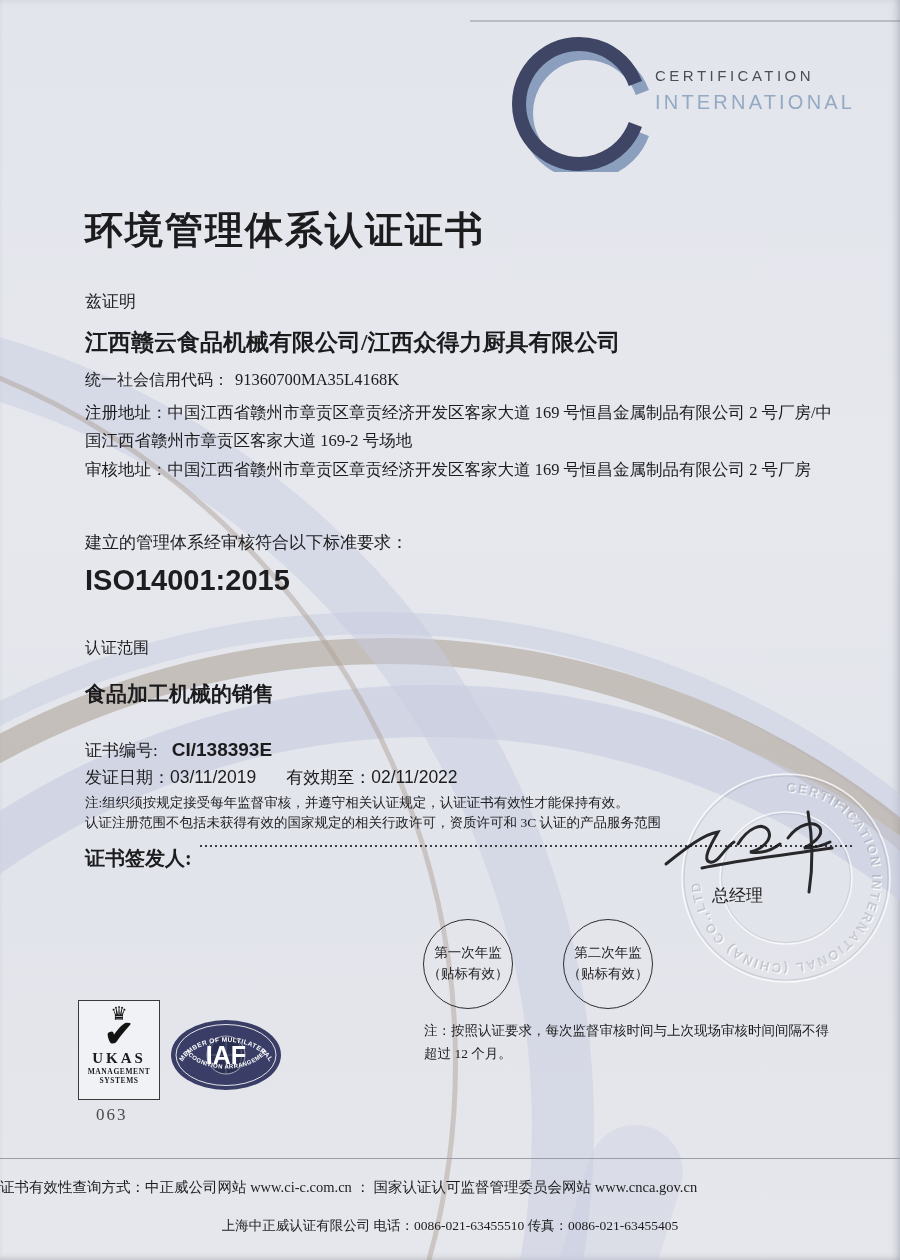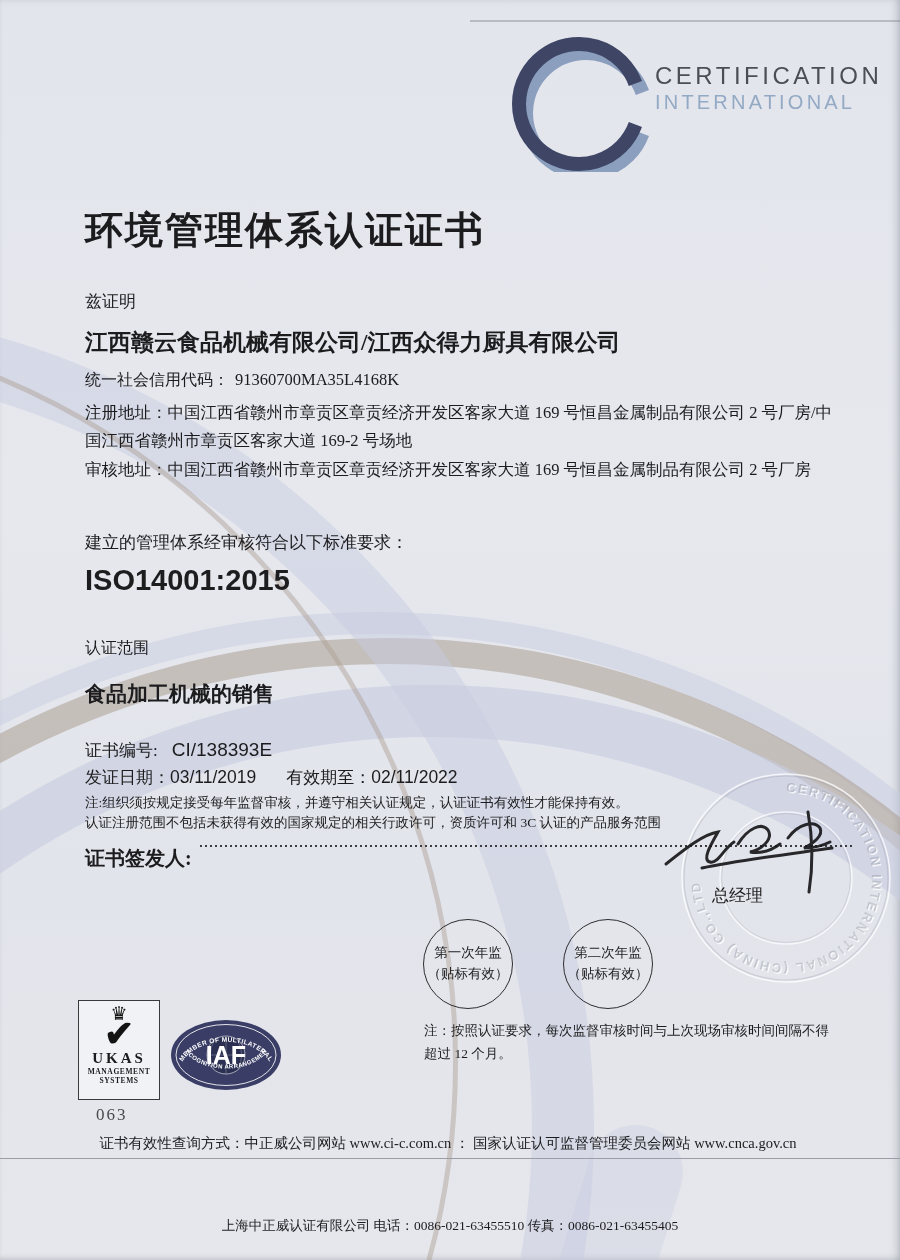"CERTIFICATION" .brand .l1 { font-size: 24px -> 15px }
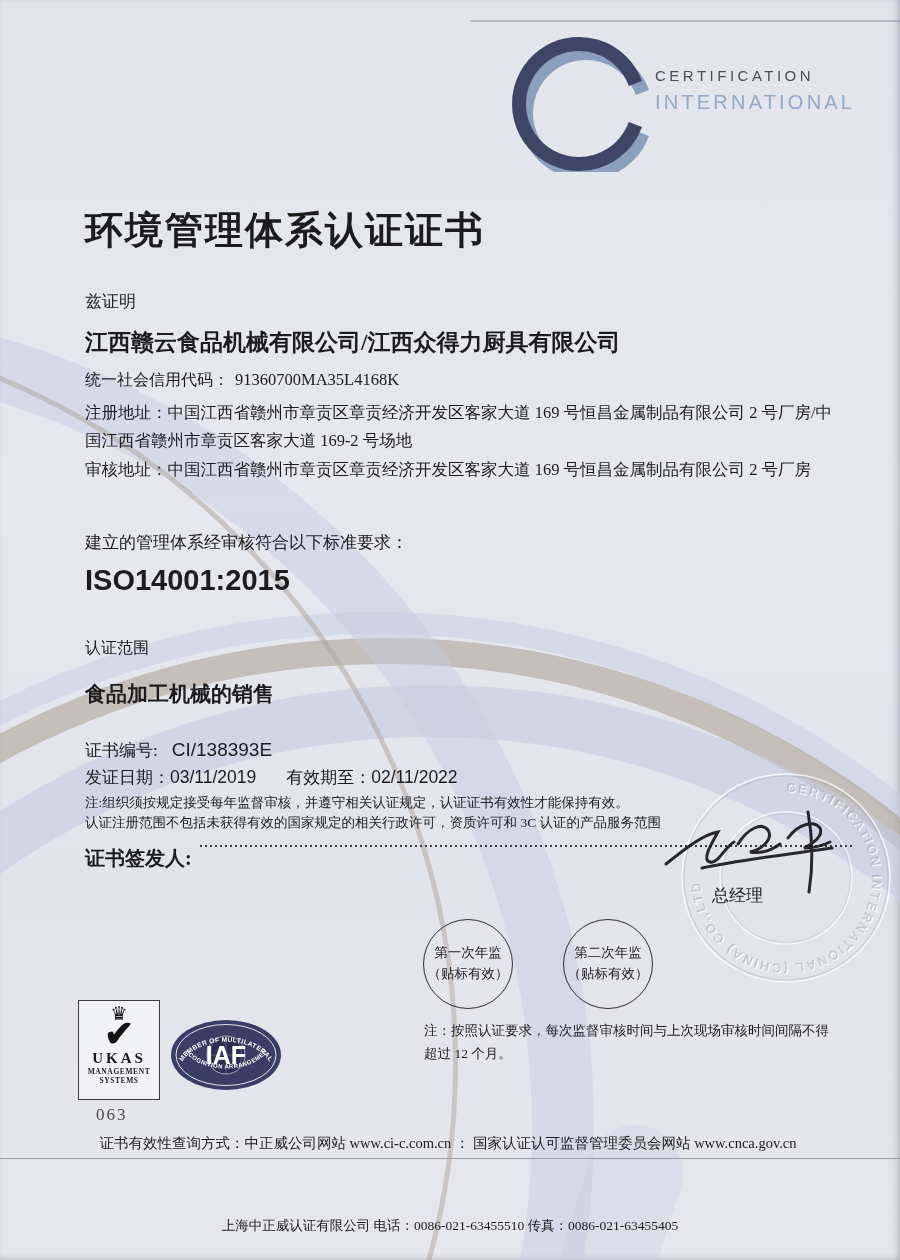"CI/138393E" .certrow .num { font-weight: normal -> bold }
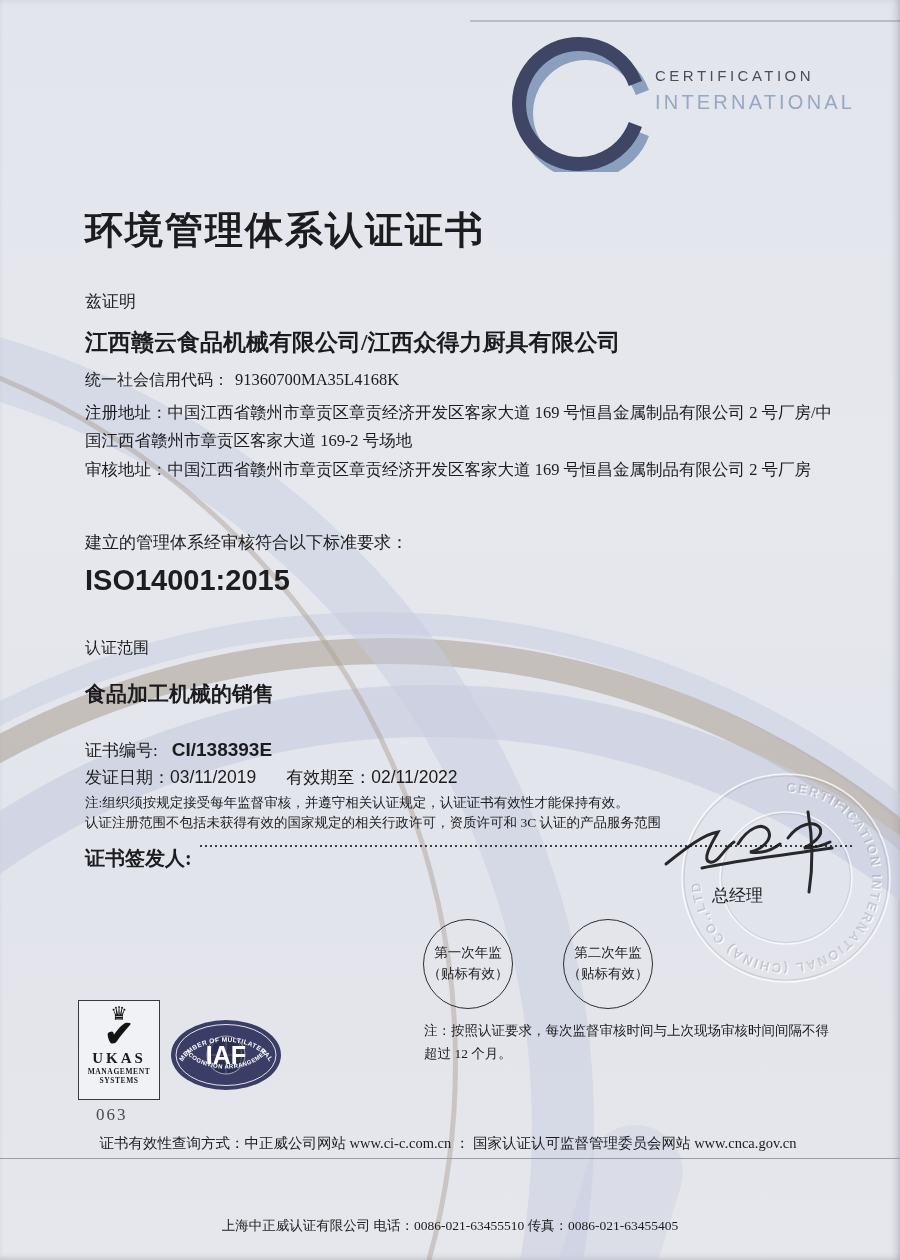"证书有效性查询方式：中正威公司网站 www.ci-c.com.cn ：" .footer1 { text-align: center -> left; top: 1134px -> 1178px }
